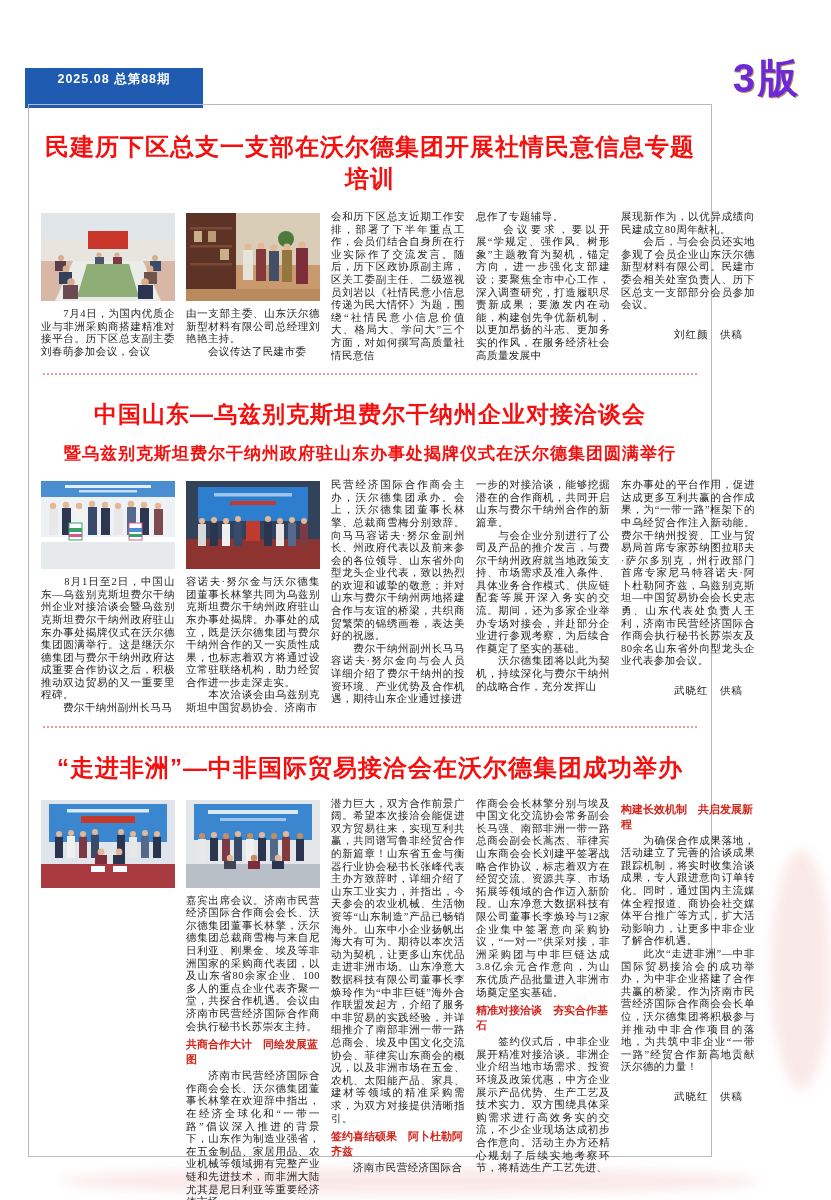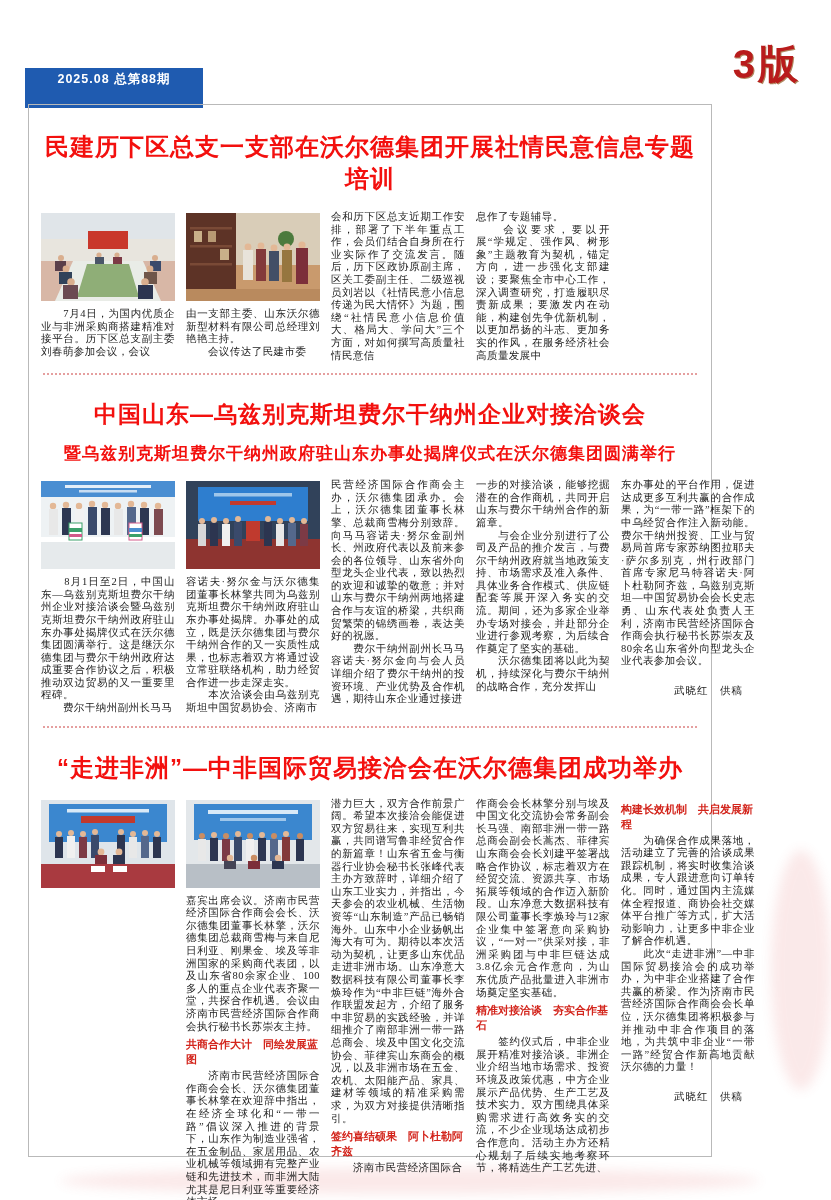"3版" .page-label { color: #b91c1c -> #6d28d9; top: 44px -> 58px }
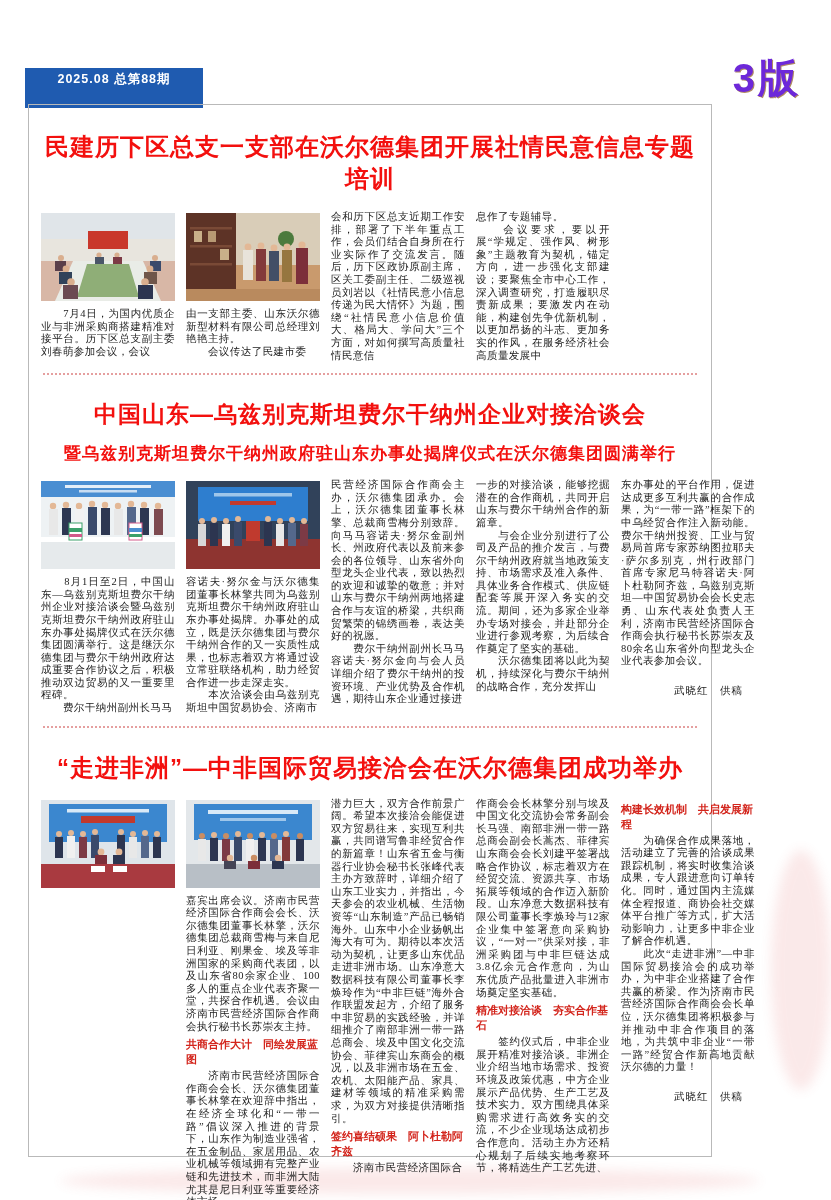"展现新作为，以优异成绩向民建成立80周年献礼。" div.col { html: none -> <div> <p>展现新作为，以优异成绩向民建成立80周年献礼。 会后，与会会员还实地参观了会员企业山东沃尔德新型材料有限公司。民建市委会相关处室负责人、历下区总支一支部部分会员参加会议。</p> <p>刘红颜 供稿</p> </div> }
